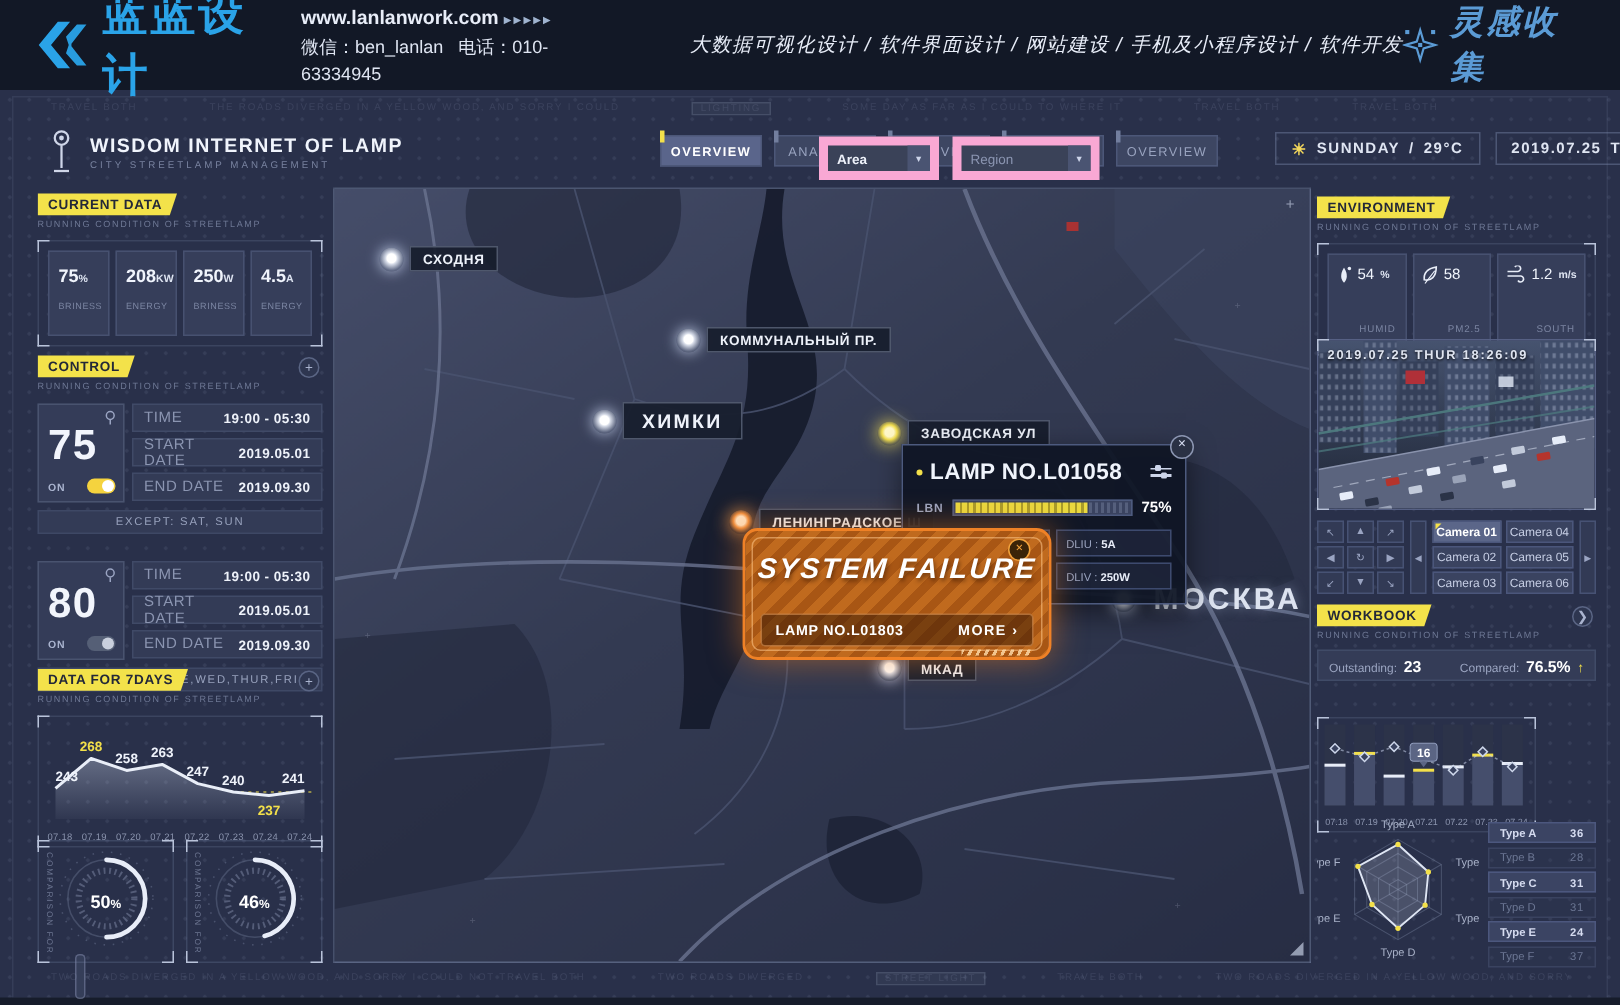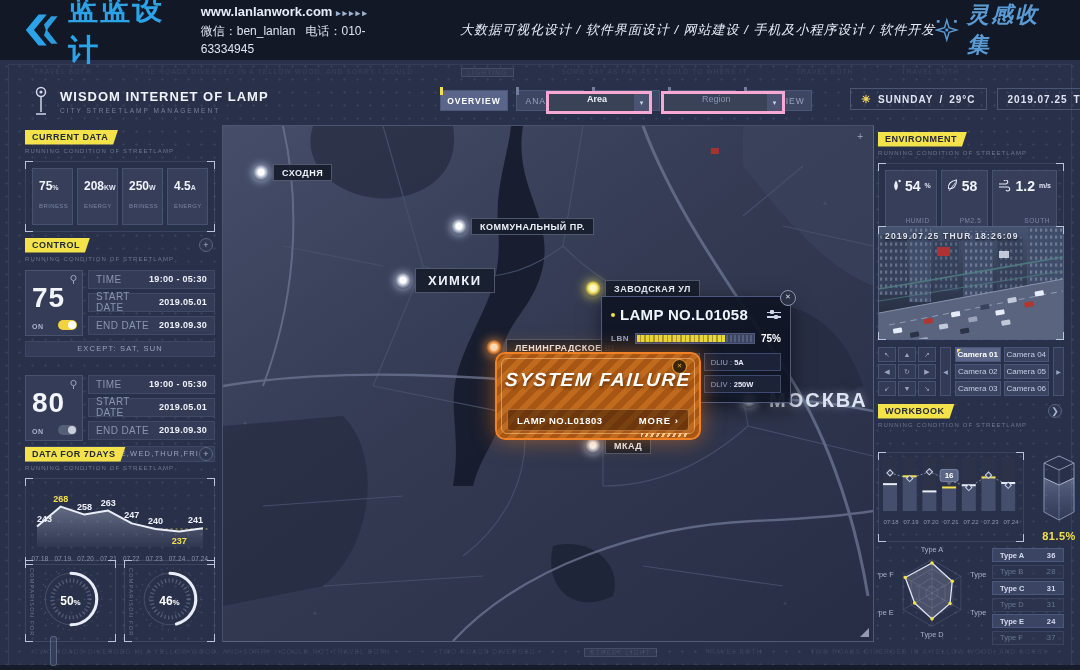"Area" .dd { align-items: flex-start -> center; border: 3px solid #f9a8d4 -> 6px solid #f9a8d4; padding-left: 32px -> none }
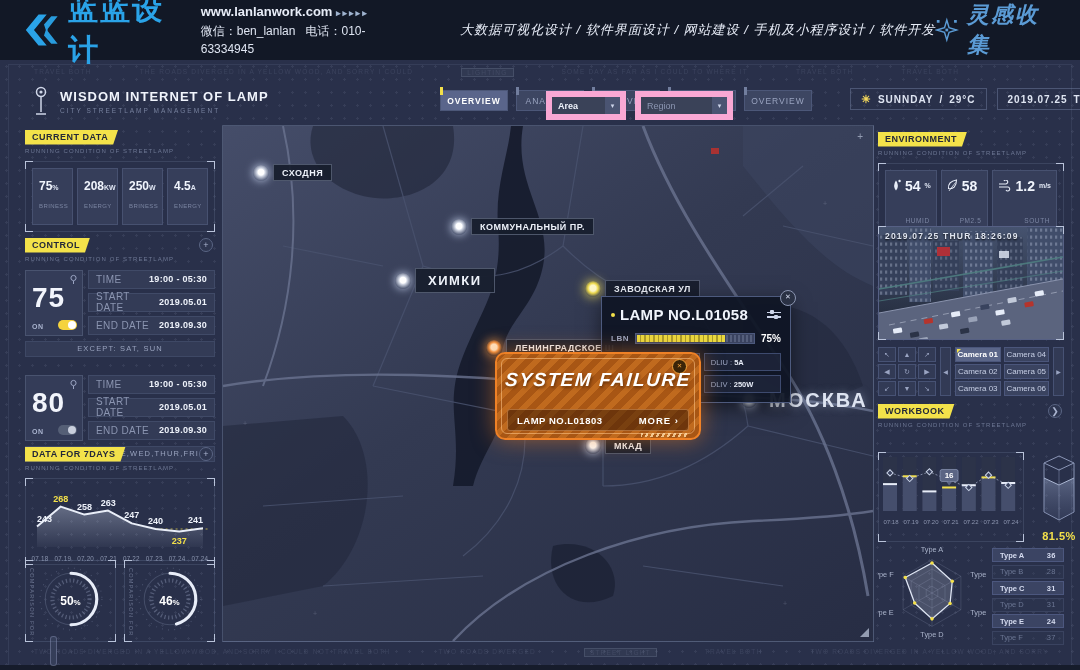"54" .ev { font-size: 14px -> 10px; font-weight: bold -> normal }
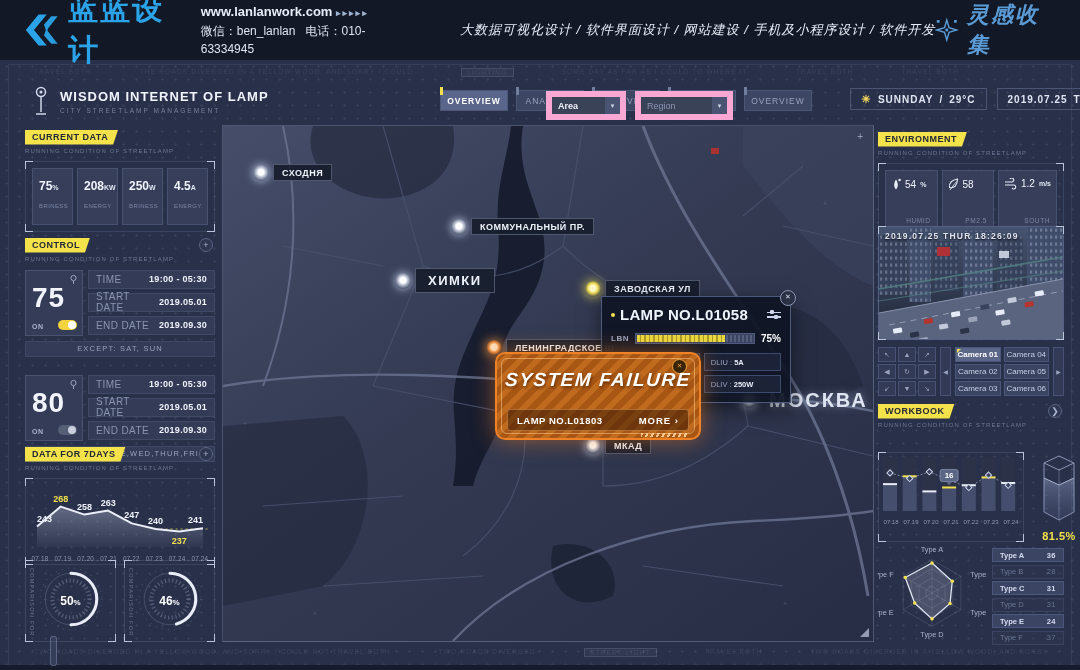"Outstanding: 23" div.wstats { html: none -> <div> <span><span>Outstanding:</span> <span>23</span></span> <span><span>Compared:</span> <span>76.5%</span> <span>↑</span></span> </div> }
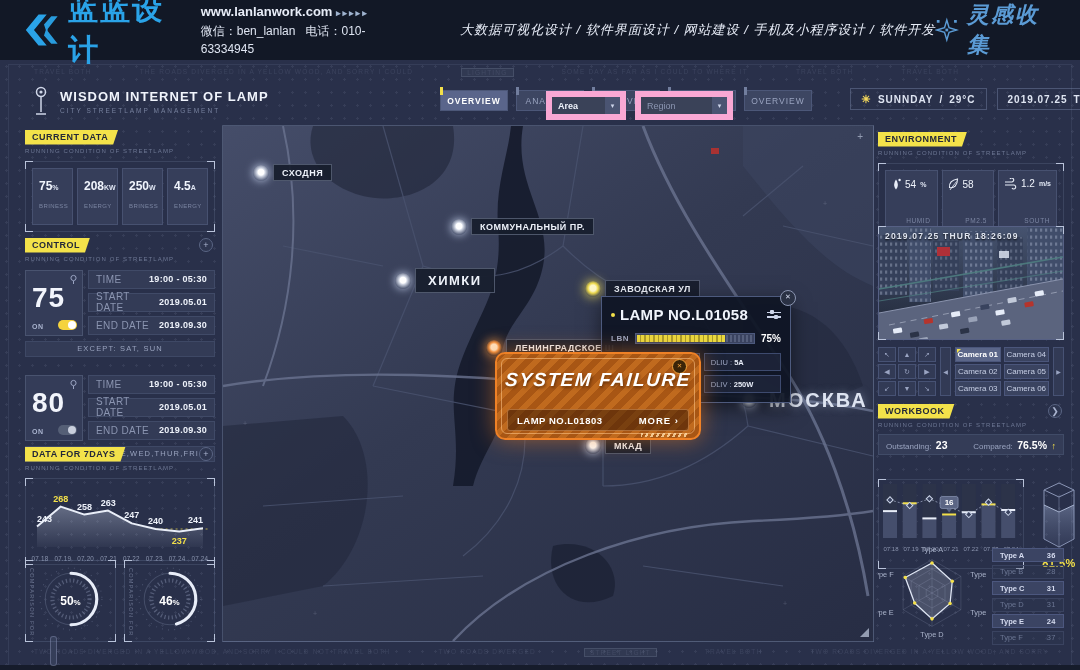"81.5%" div.wbright { html: <div> <svg> <defs> <linearGradient> <stop></stop> <stop></stop> </linearGradient> </defs> <polygon></polygon> <polyline></polyline> <polygon></polygon> <polyline></polyline> <line></line> </svg> <div>81.5%</div> </div> -> none }
